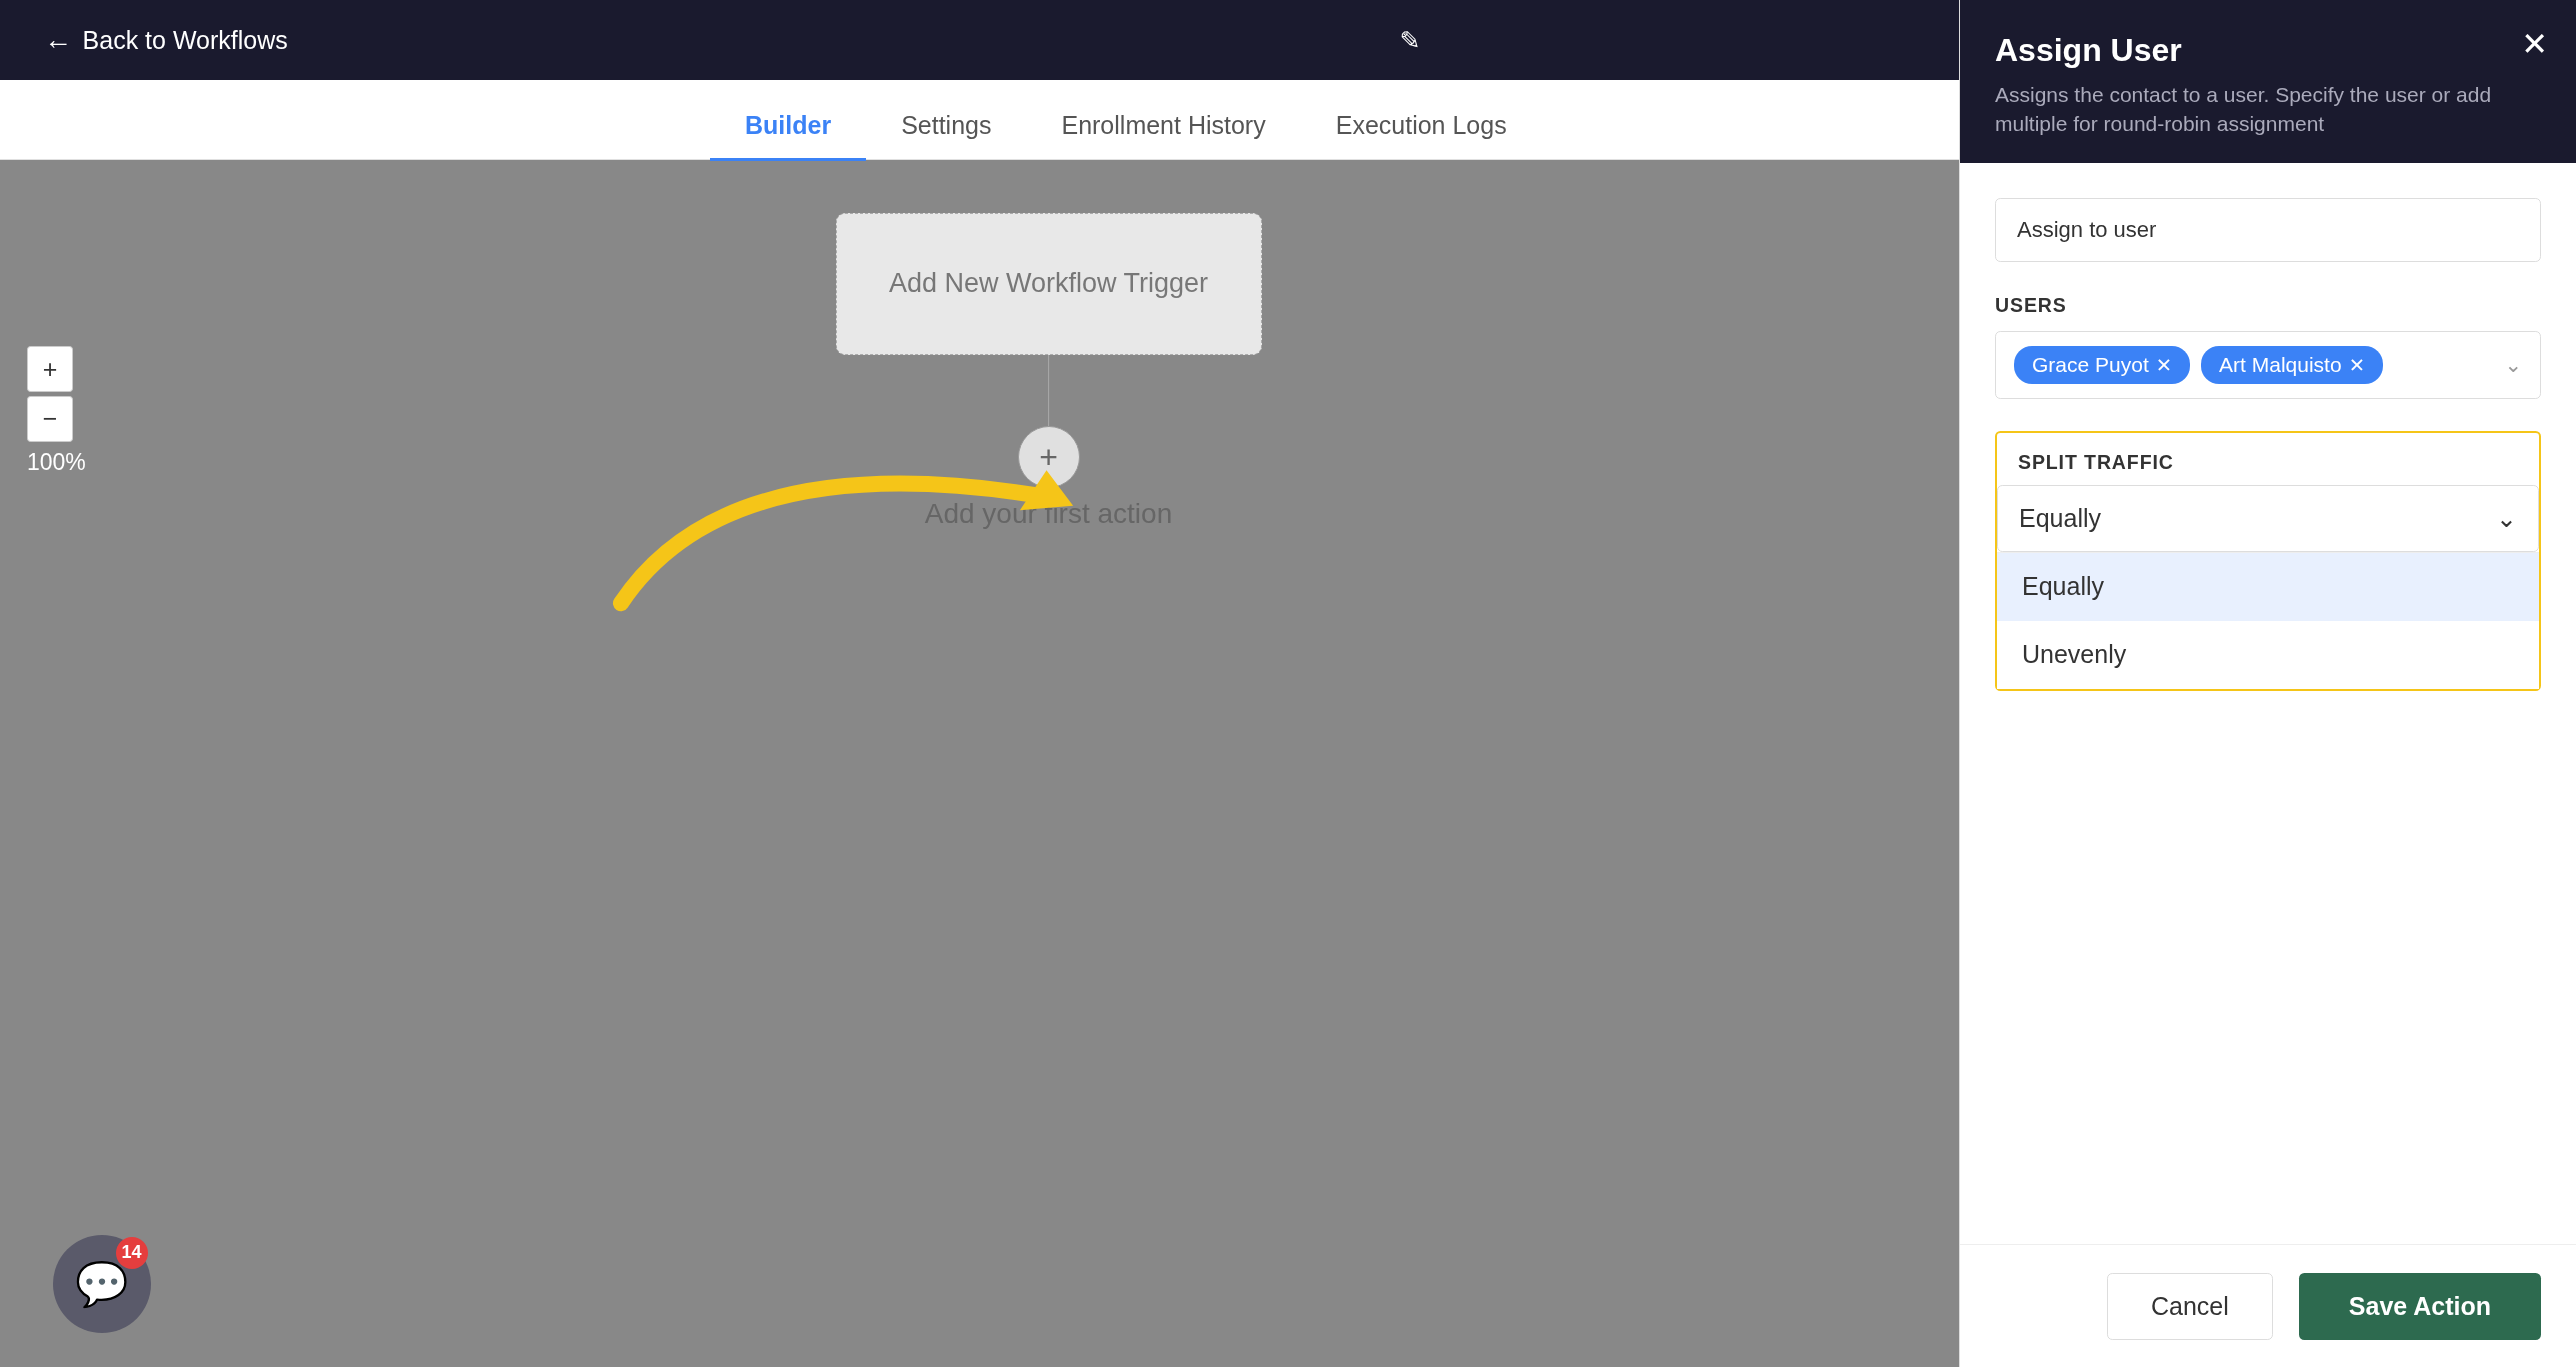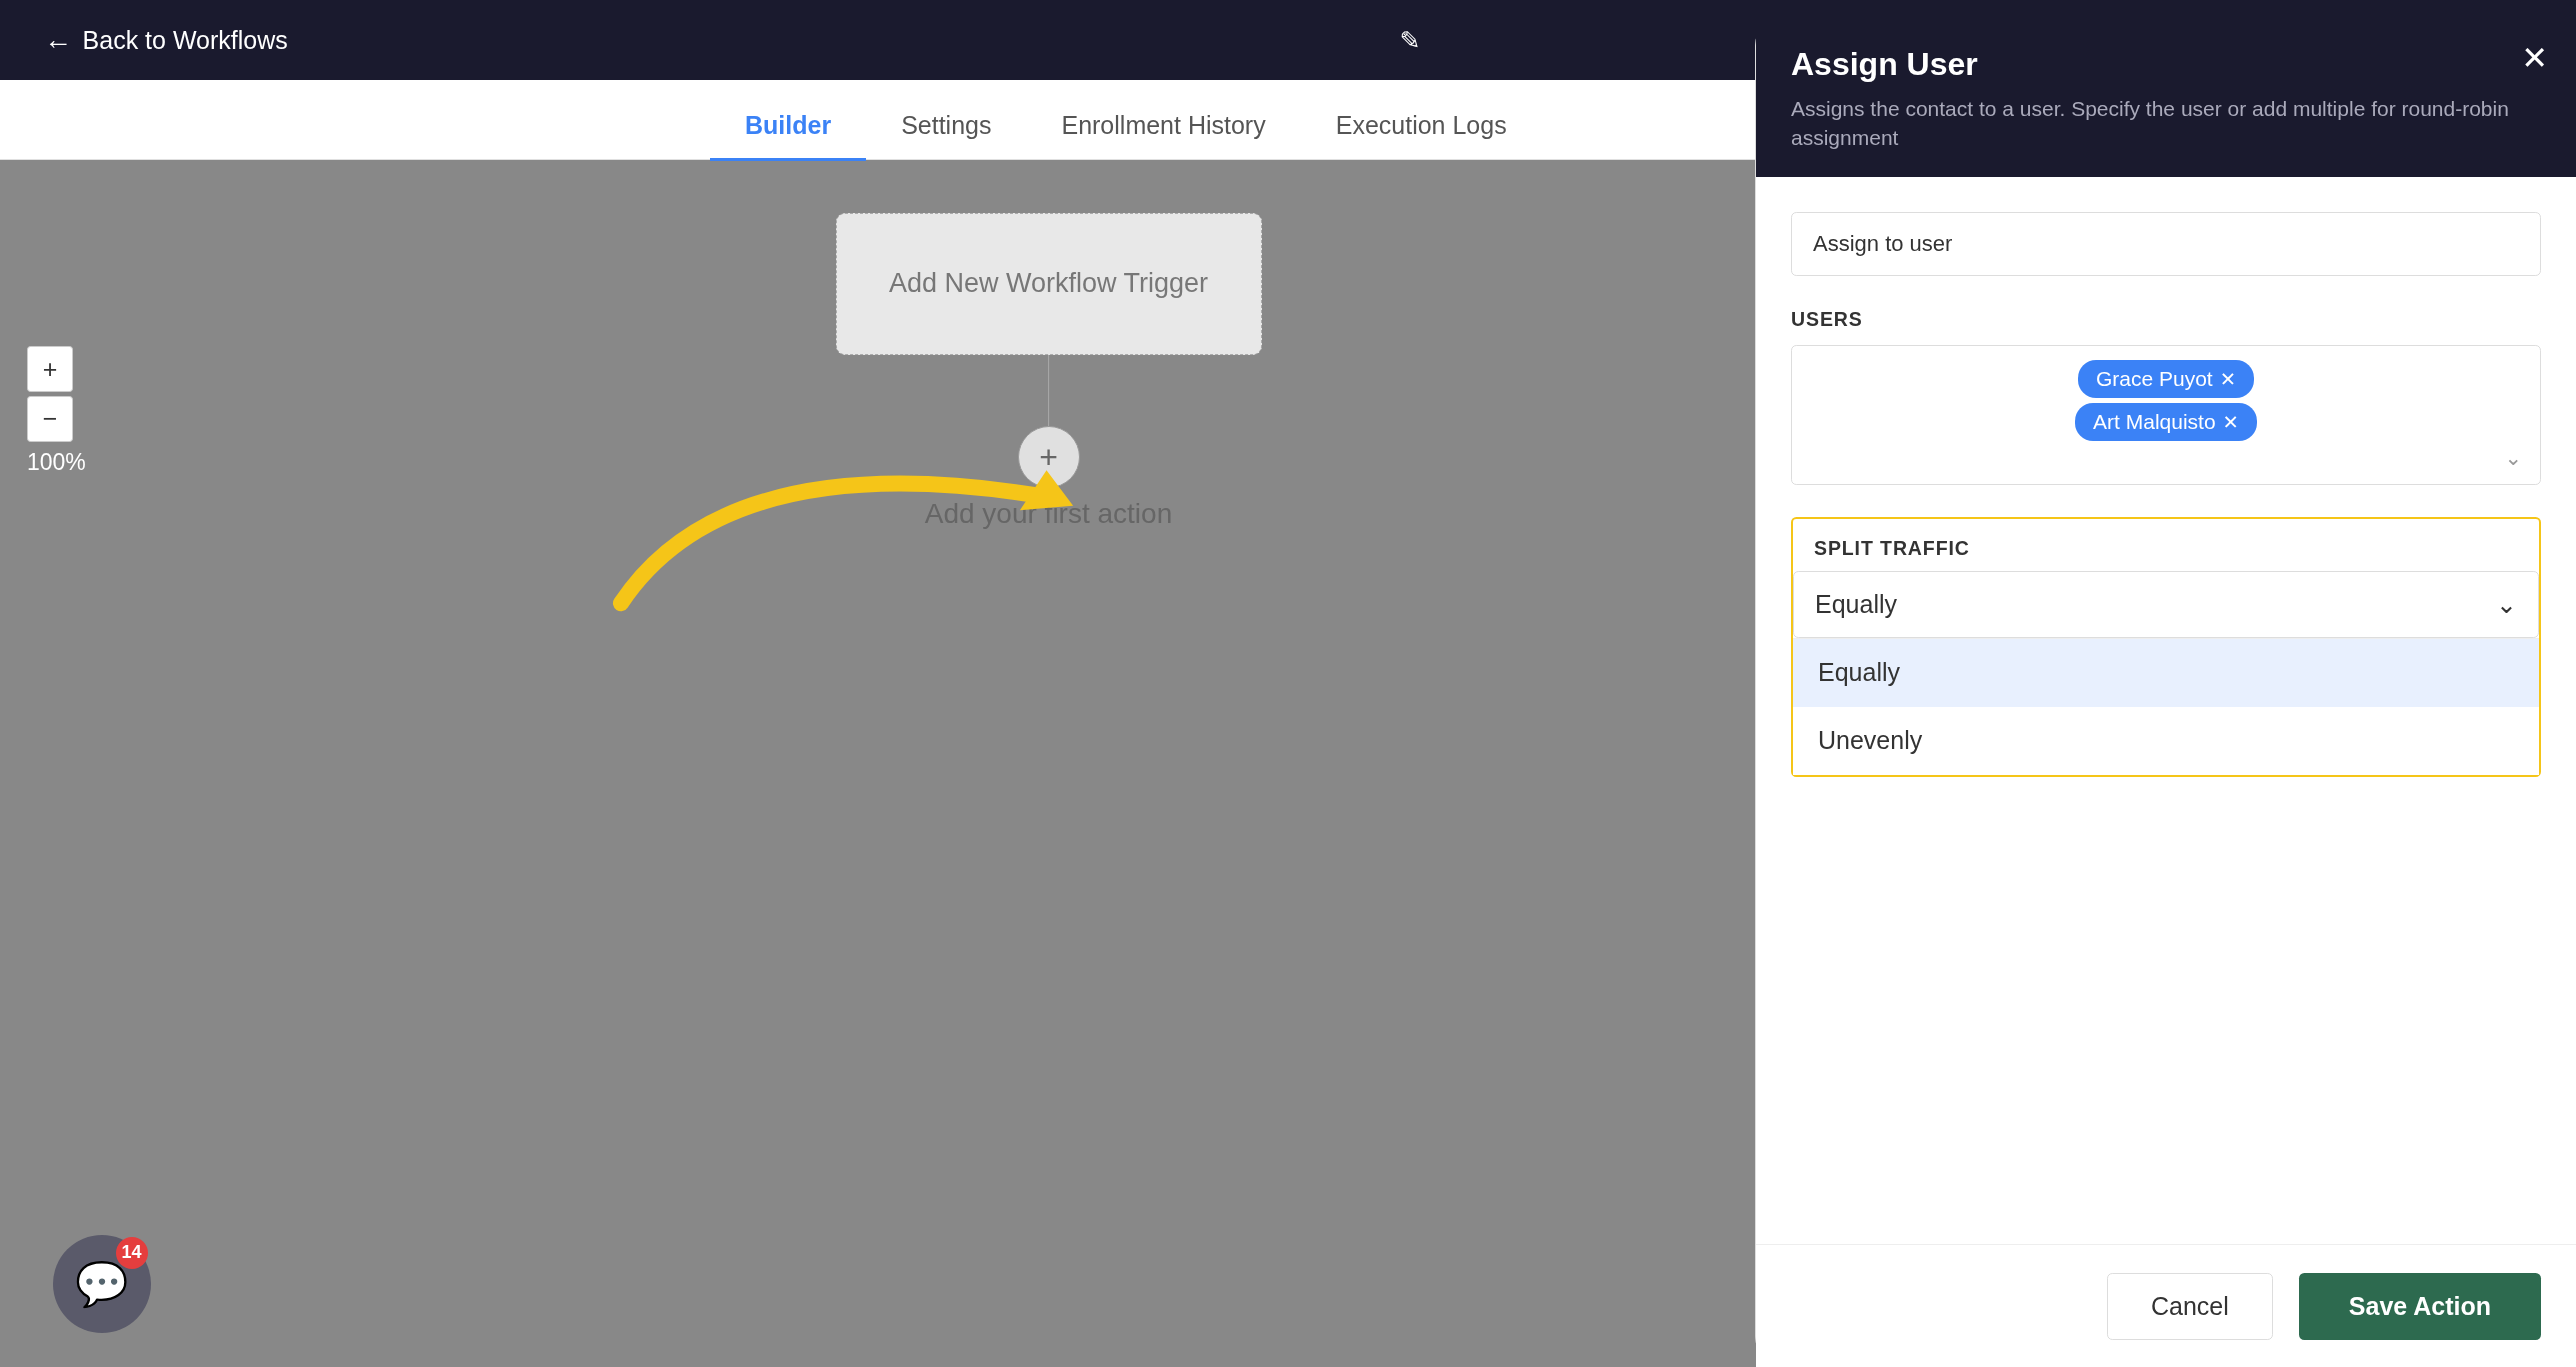"Assign User" .side-panel { border-radius: 32px -> none; top: 14px -> 0; width: 821px -> 617px }
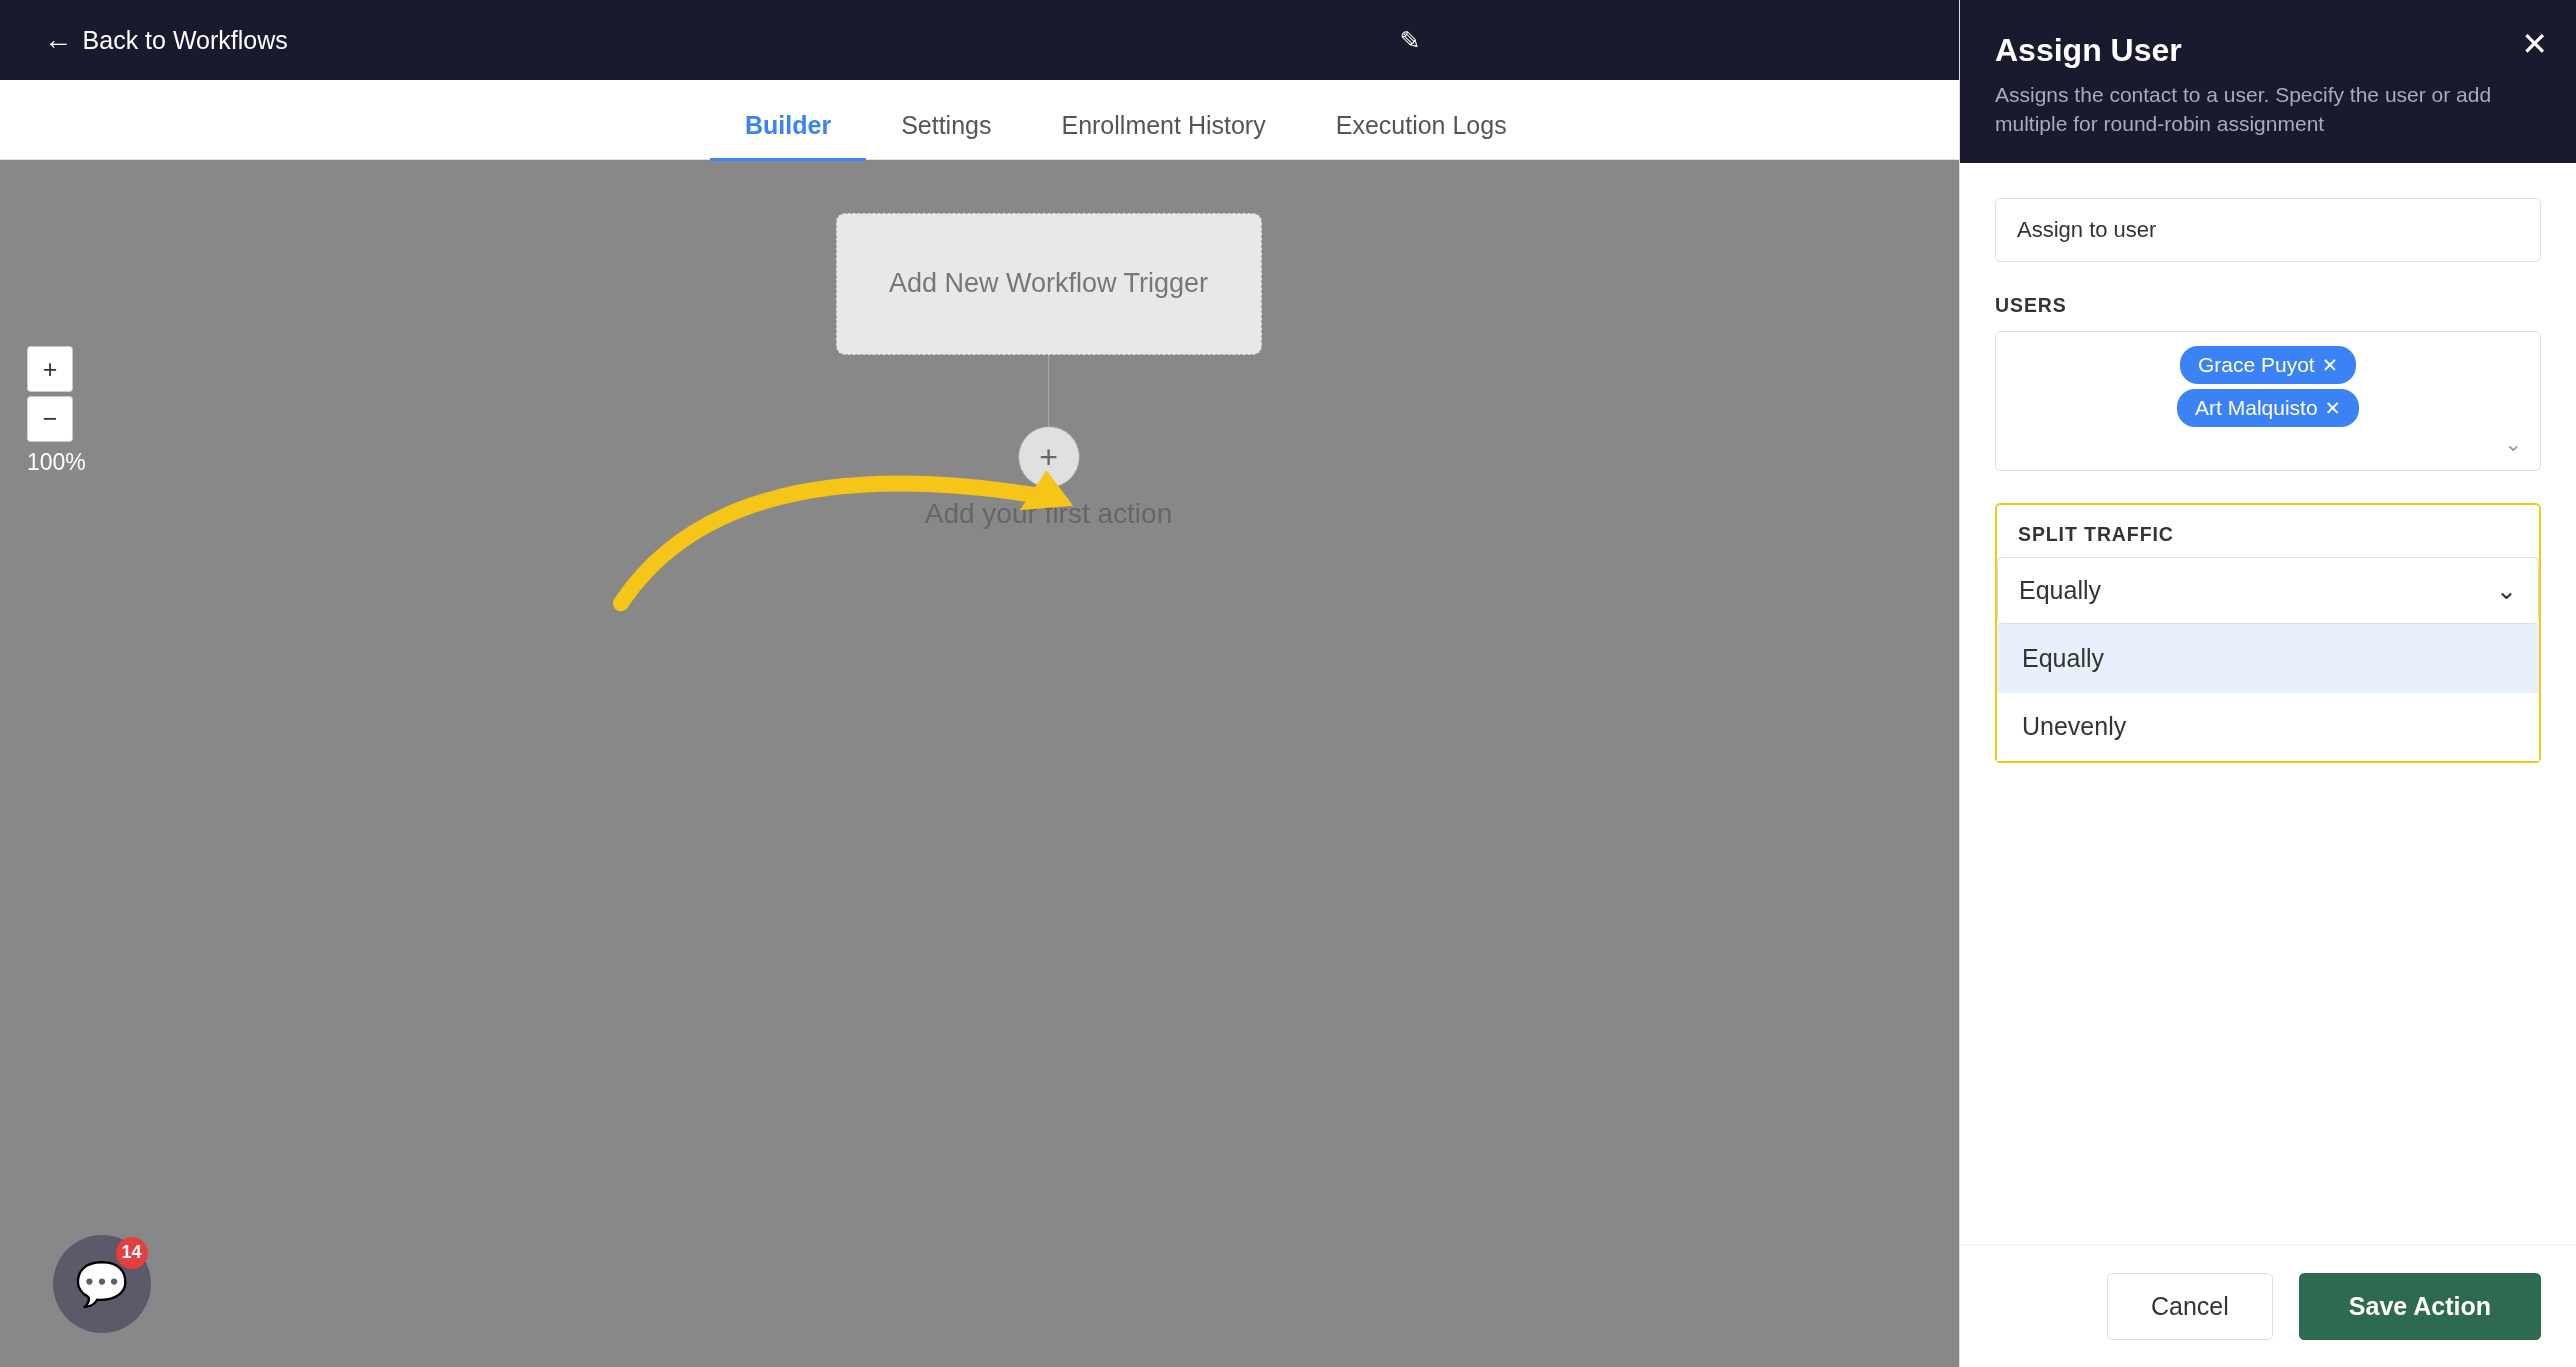"Grace Puyot" .users-field { flex-direction: column -> none; gap: 5px -> 11px }
